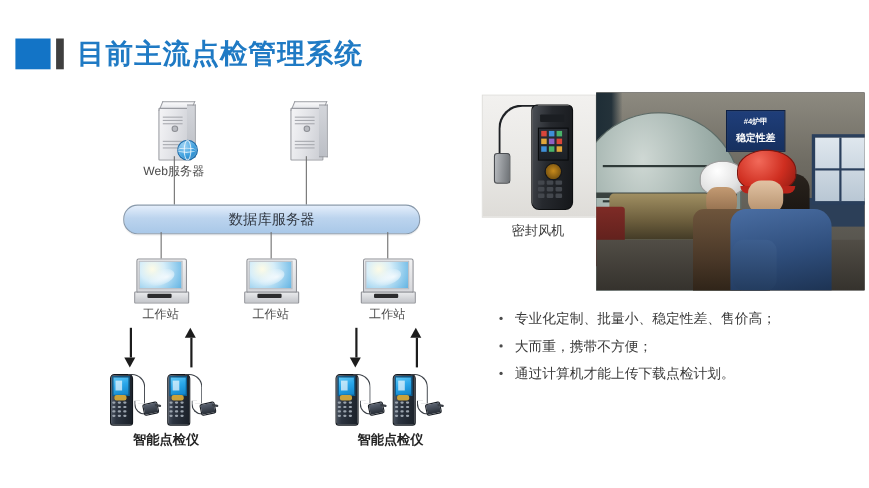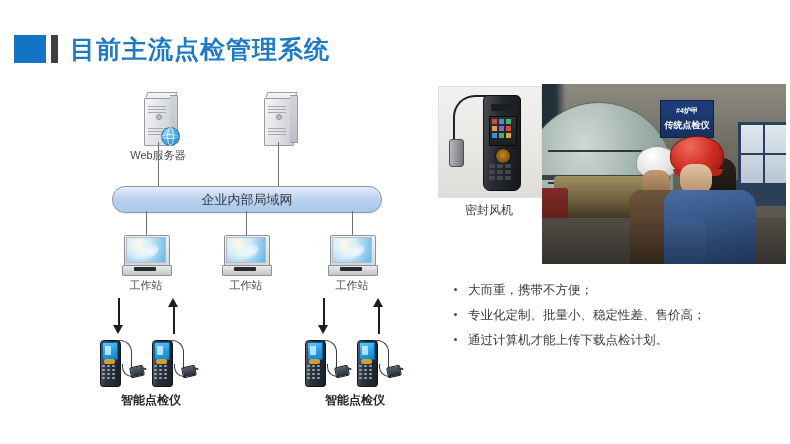"传统点检仪" div.l2 { text: 传统点检仪 -> 稳定性差 }
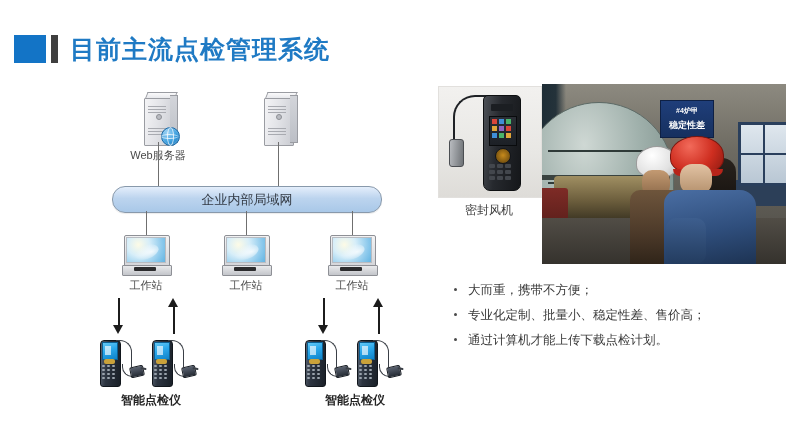"企业内部局域网" div.lan-text { text: 企业内部局域网 -> 数据库服务器 }
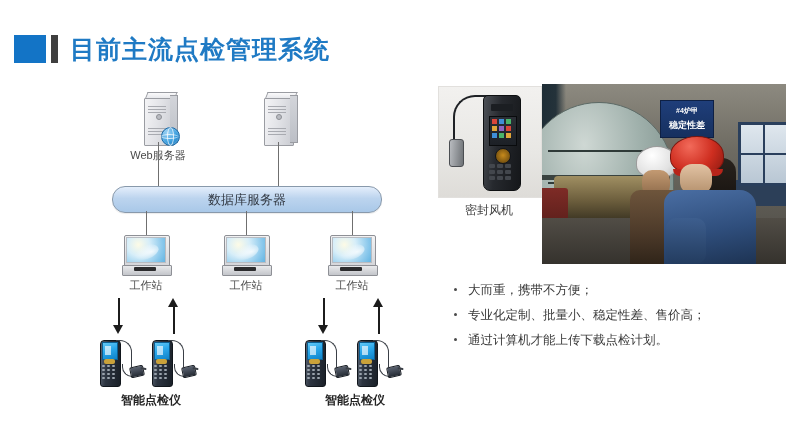"大而重，携带不方便；" div.bullet { order: before "专业化定制、批量小、稳定性差、售价高；" -> after "专业化定制、批量小、稳定性差、售价高；" }
